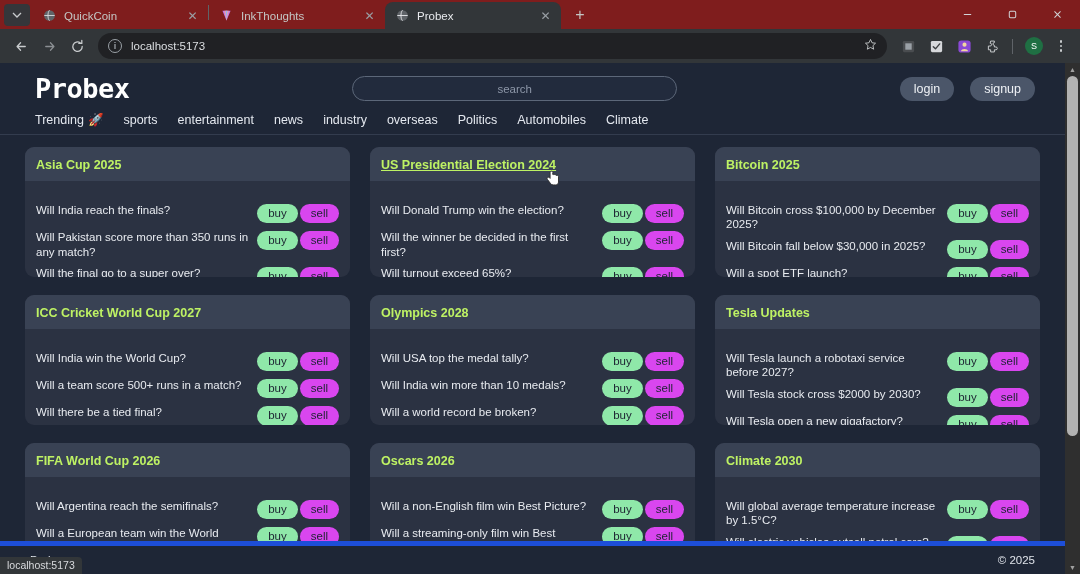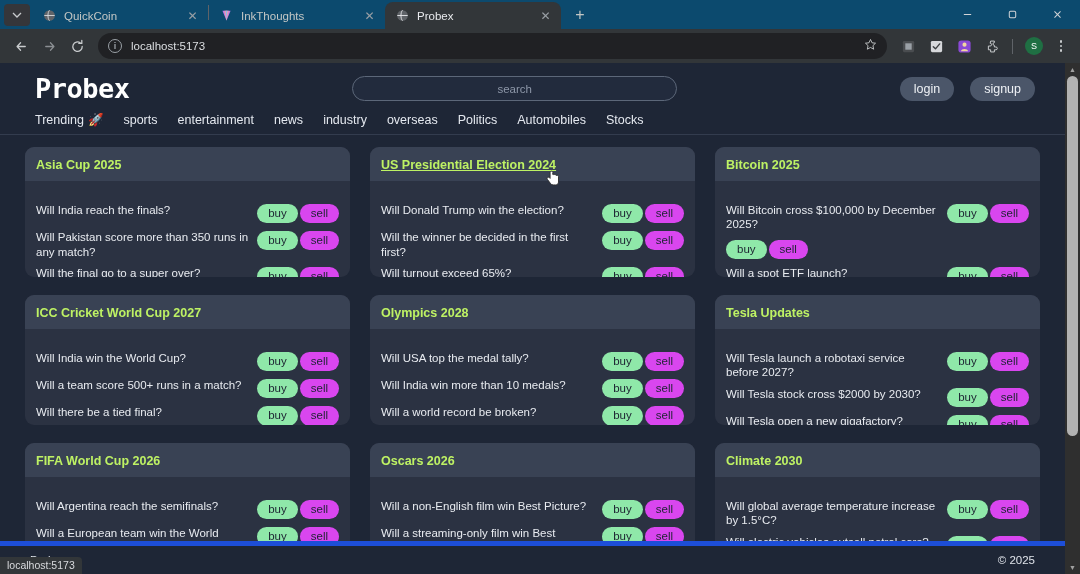"QuickCoin" .tabstrip { background: #0c4a6e -> #7f1d1d }
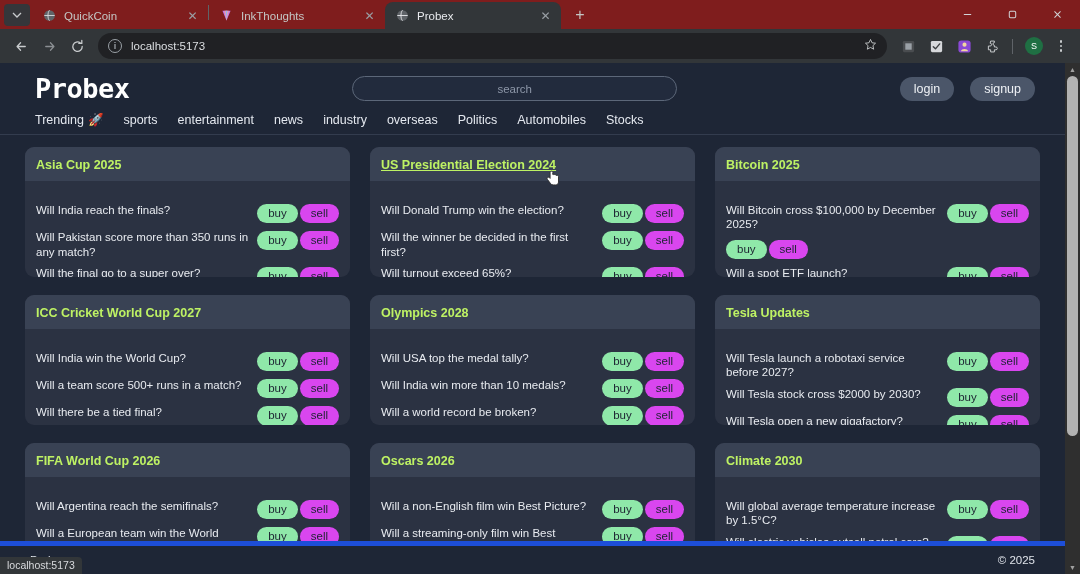"Stocks" span.nav-item { text: Stocks -> Climate }
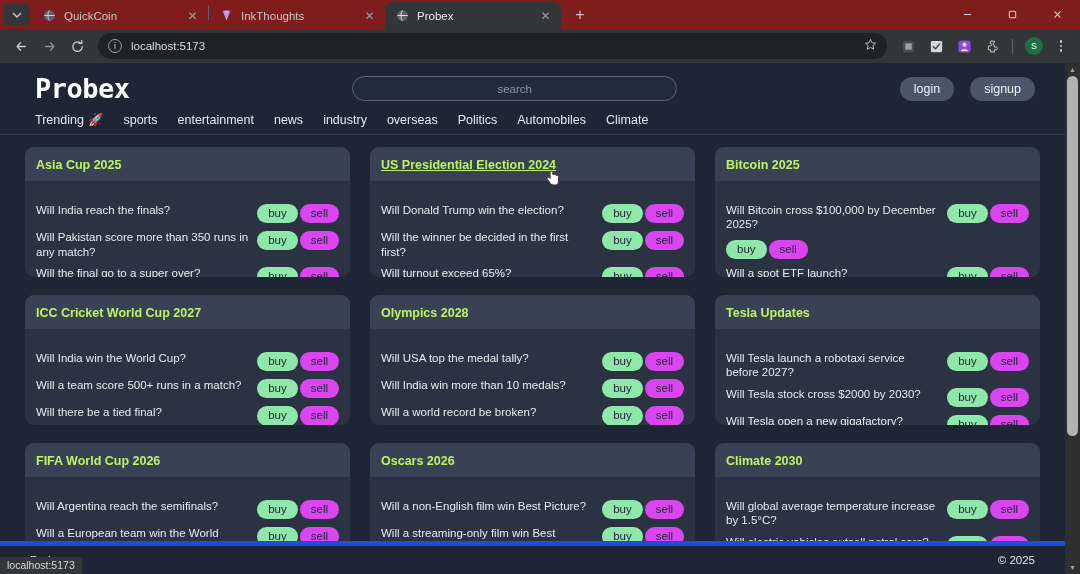"Will Bitcoin fall below $30,000" div.qtext { html: none -> <div>Will Bitcoin fall below $30,000 in 2025?</div> }
